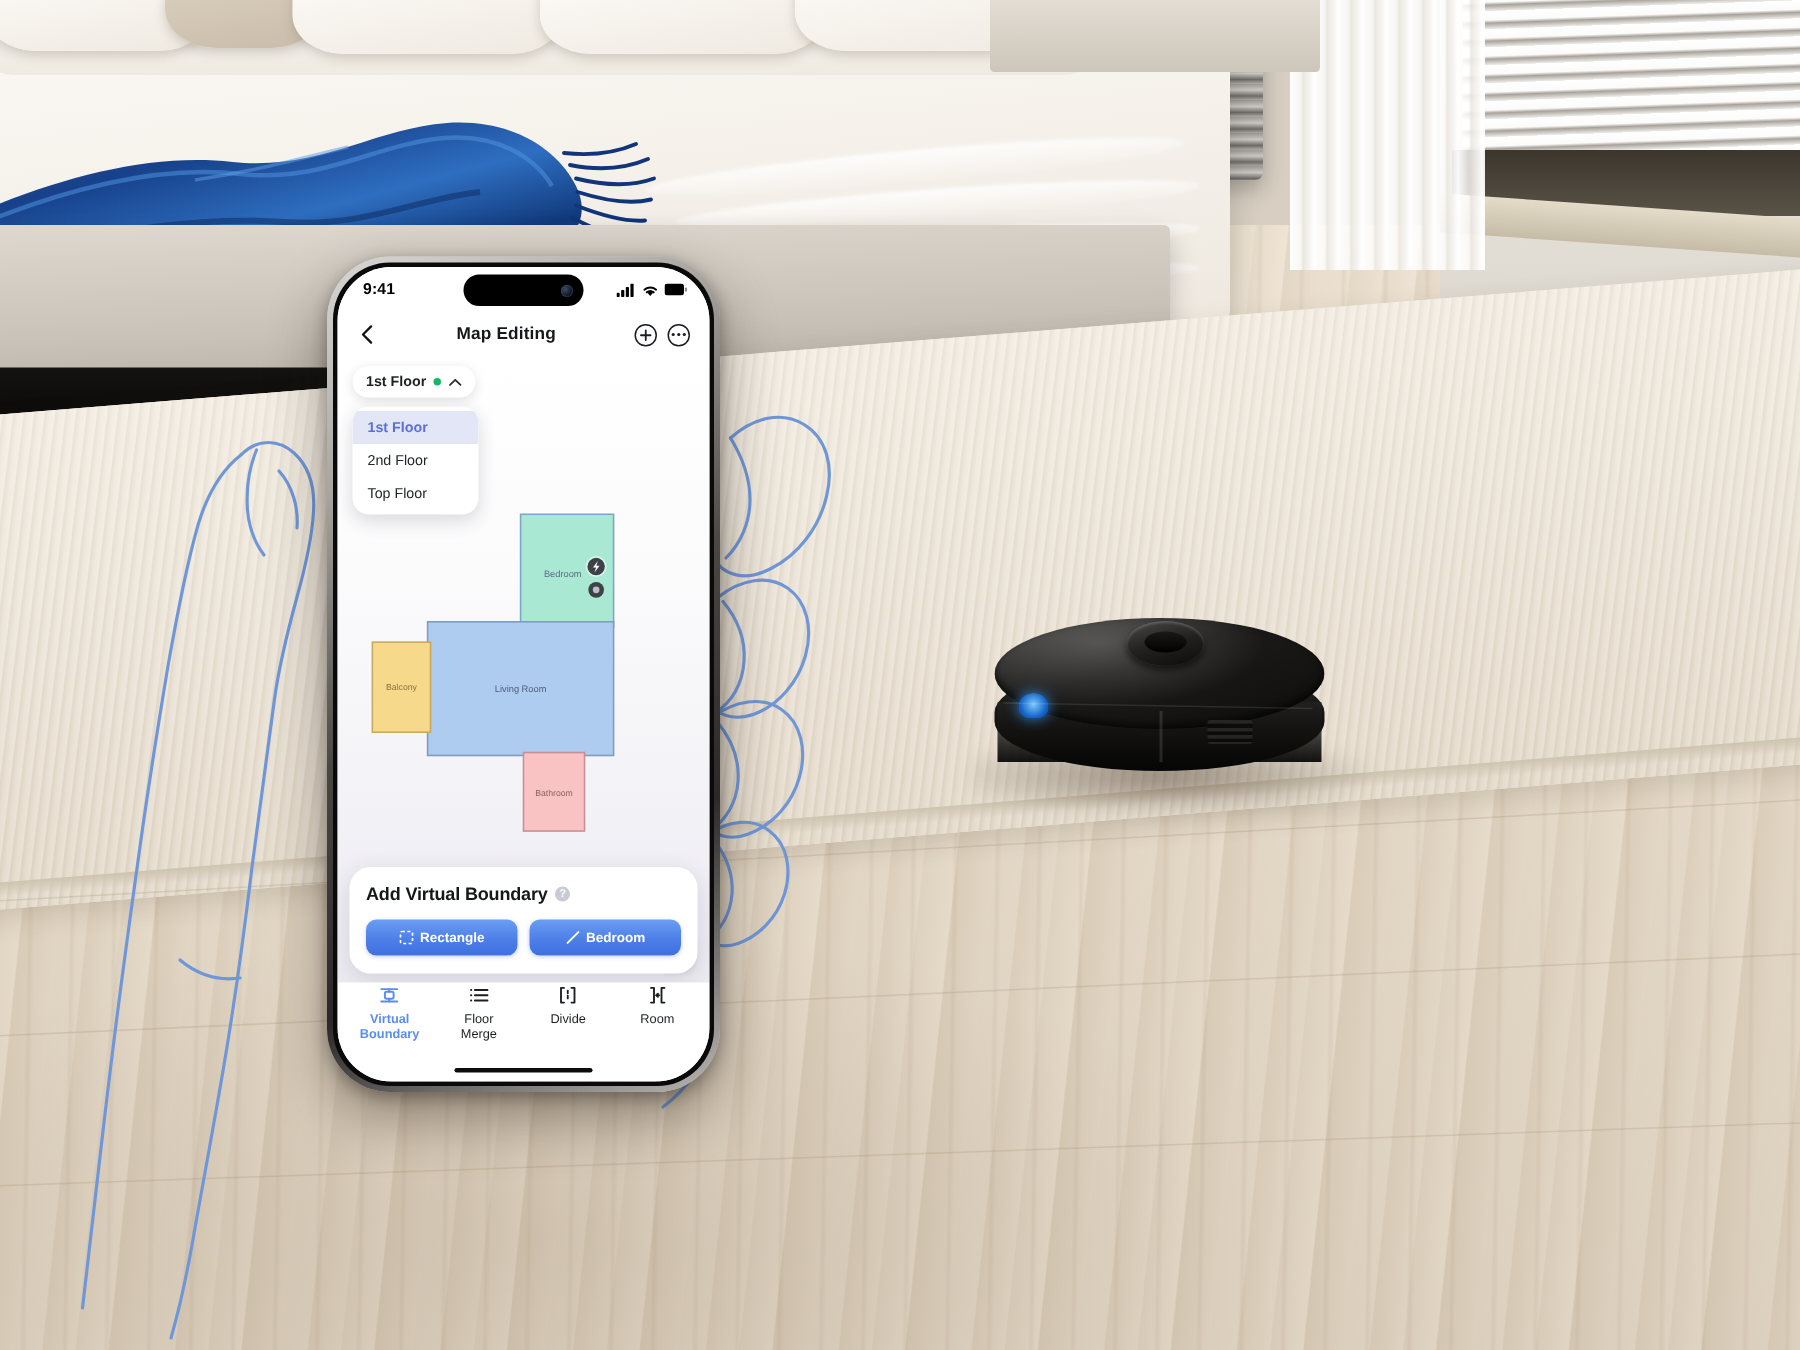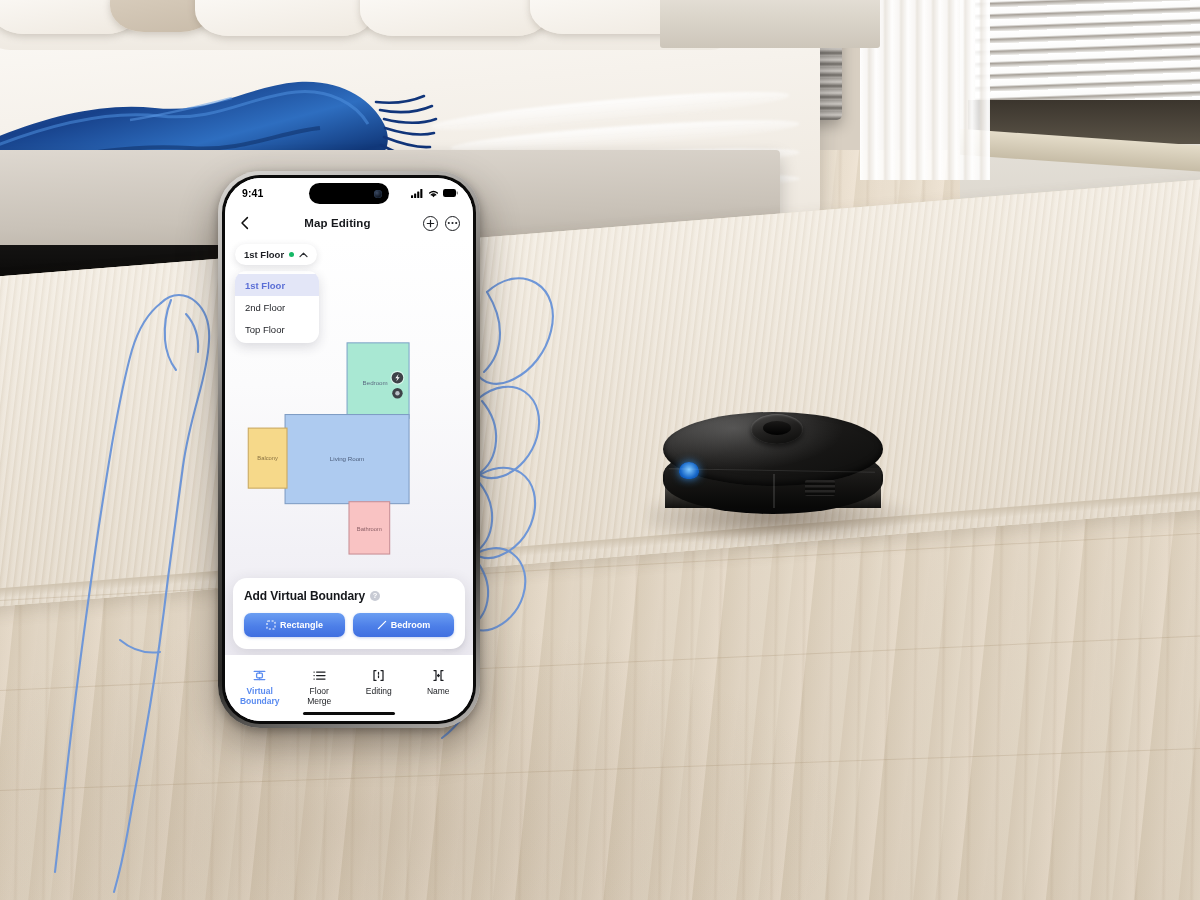"Virtual" .tabbar { padding: 13px 5px 0 -> 1px 5px 0 }
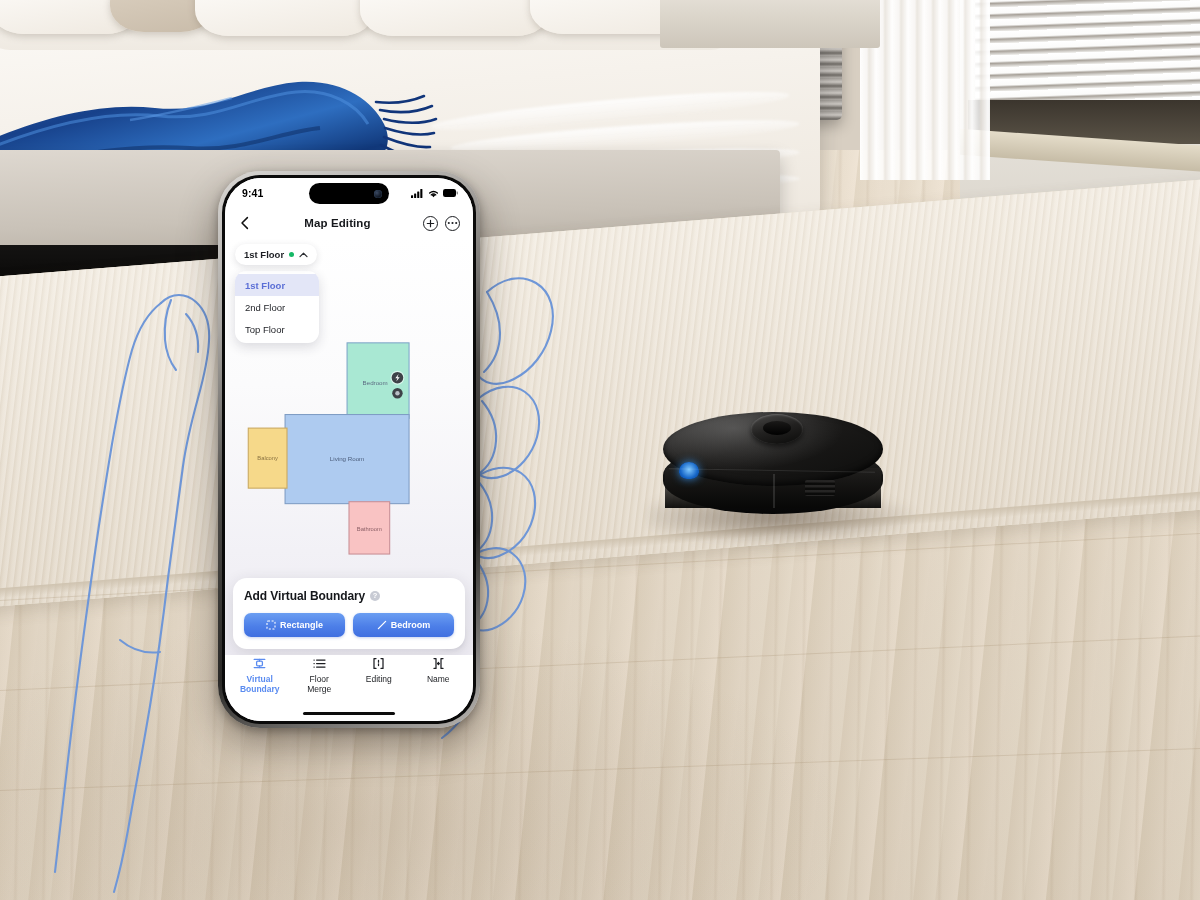"Editing" span.tab-lab { text: Editing -> Divide }
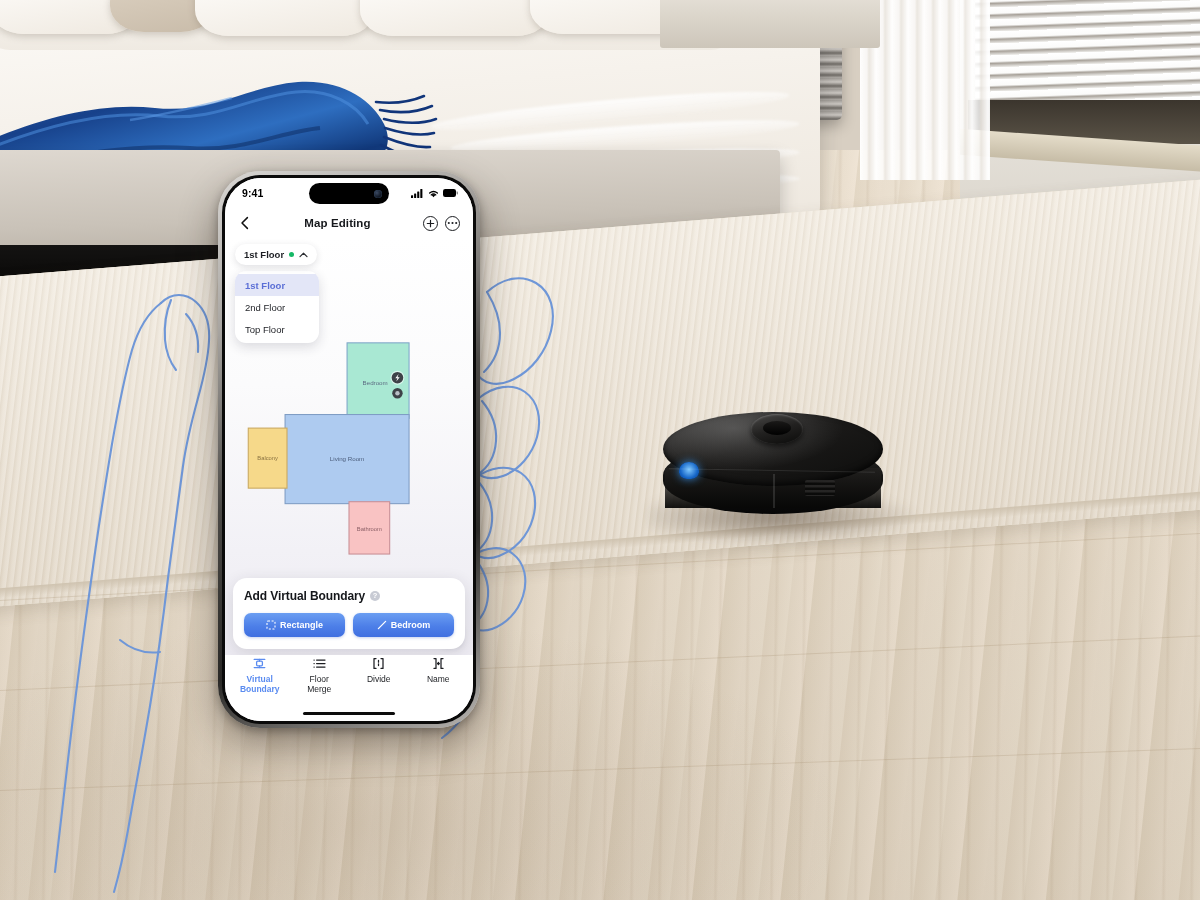"Name" span.tab-lab { text: Name -> Room }
